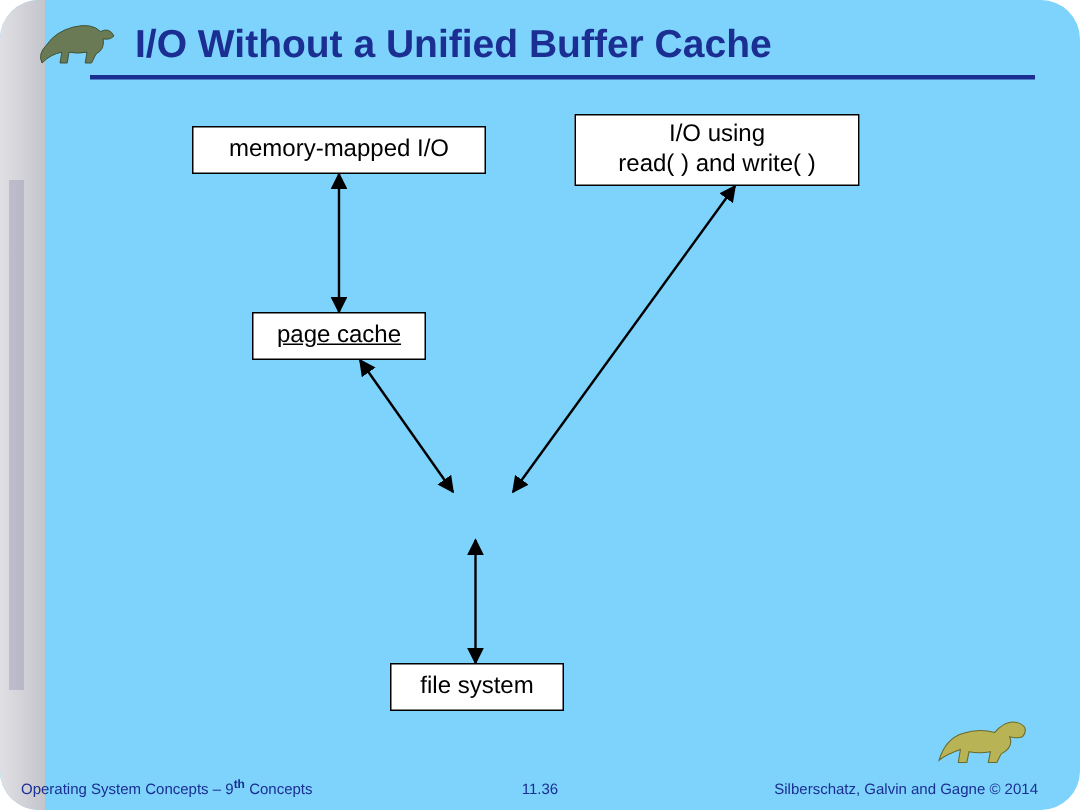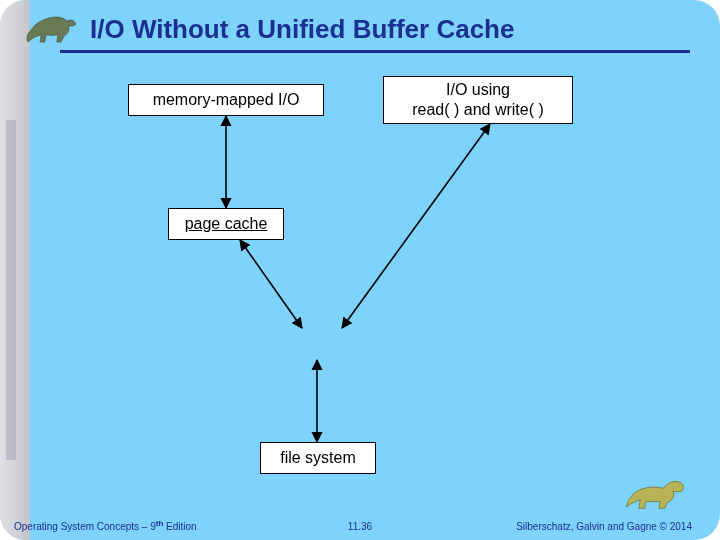"Edition" span { text: Edition -> Concepts }
